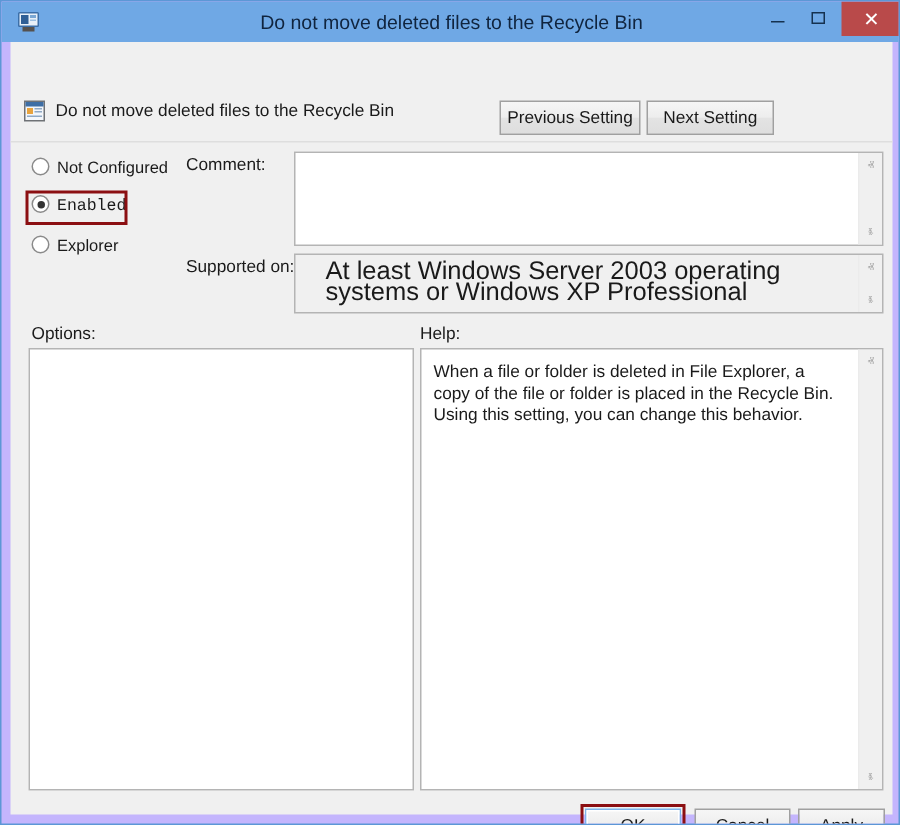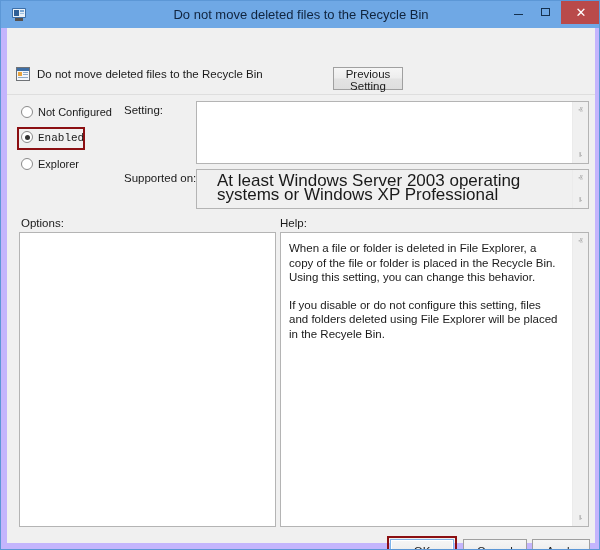"Previous Setting" .btn-prev { width: 70px -> 94px }
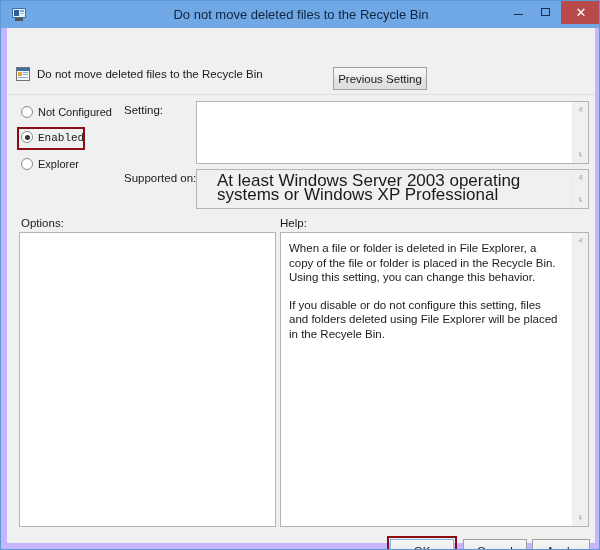"Next Setting" button.btn { html: none -> <button>Next Setting</button> }
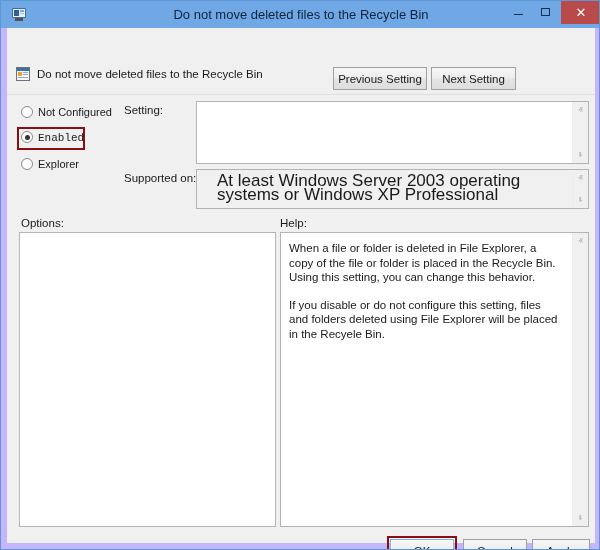"Setting:" div.field-label { text: Setting -> Comment }
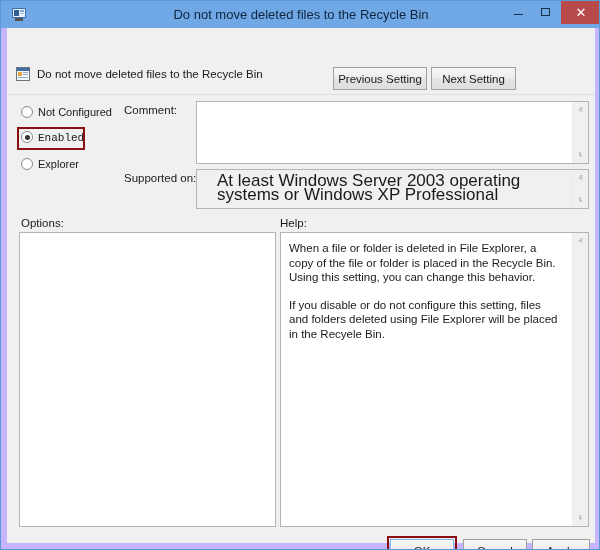"If you disable or do" p { html: <p>If you disable or do not configure this setting, files and folders deleted using File Explorer will be placed in the Recyele Bin.</p> -> none }
